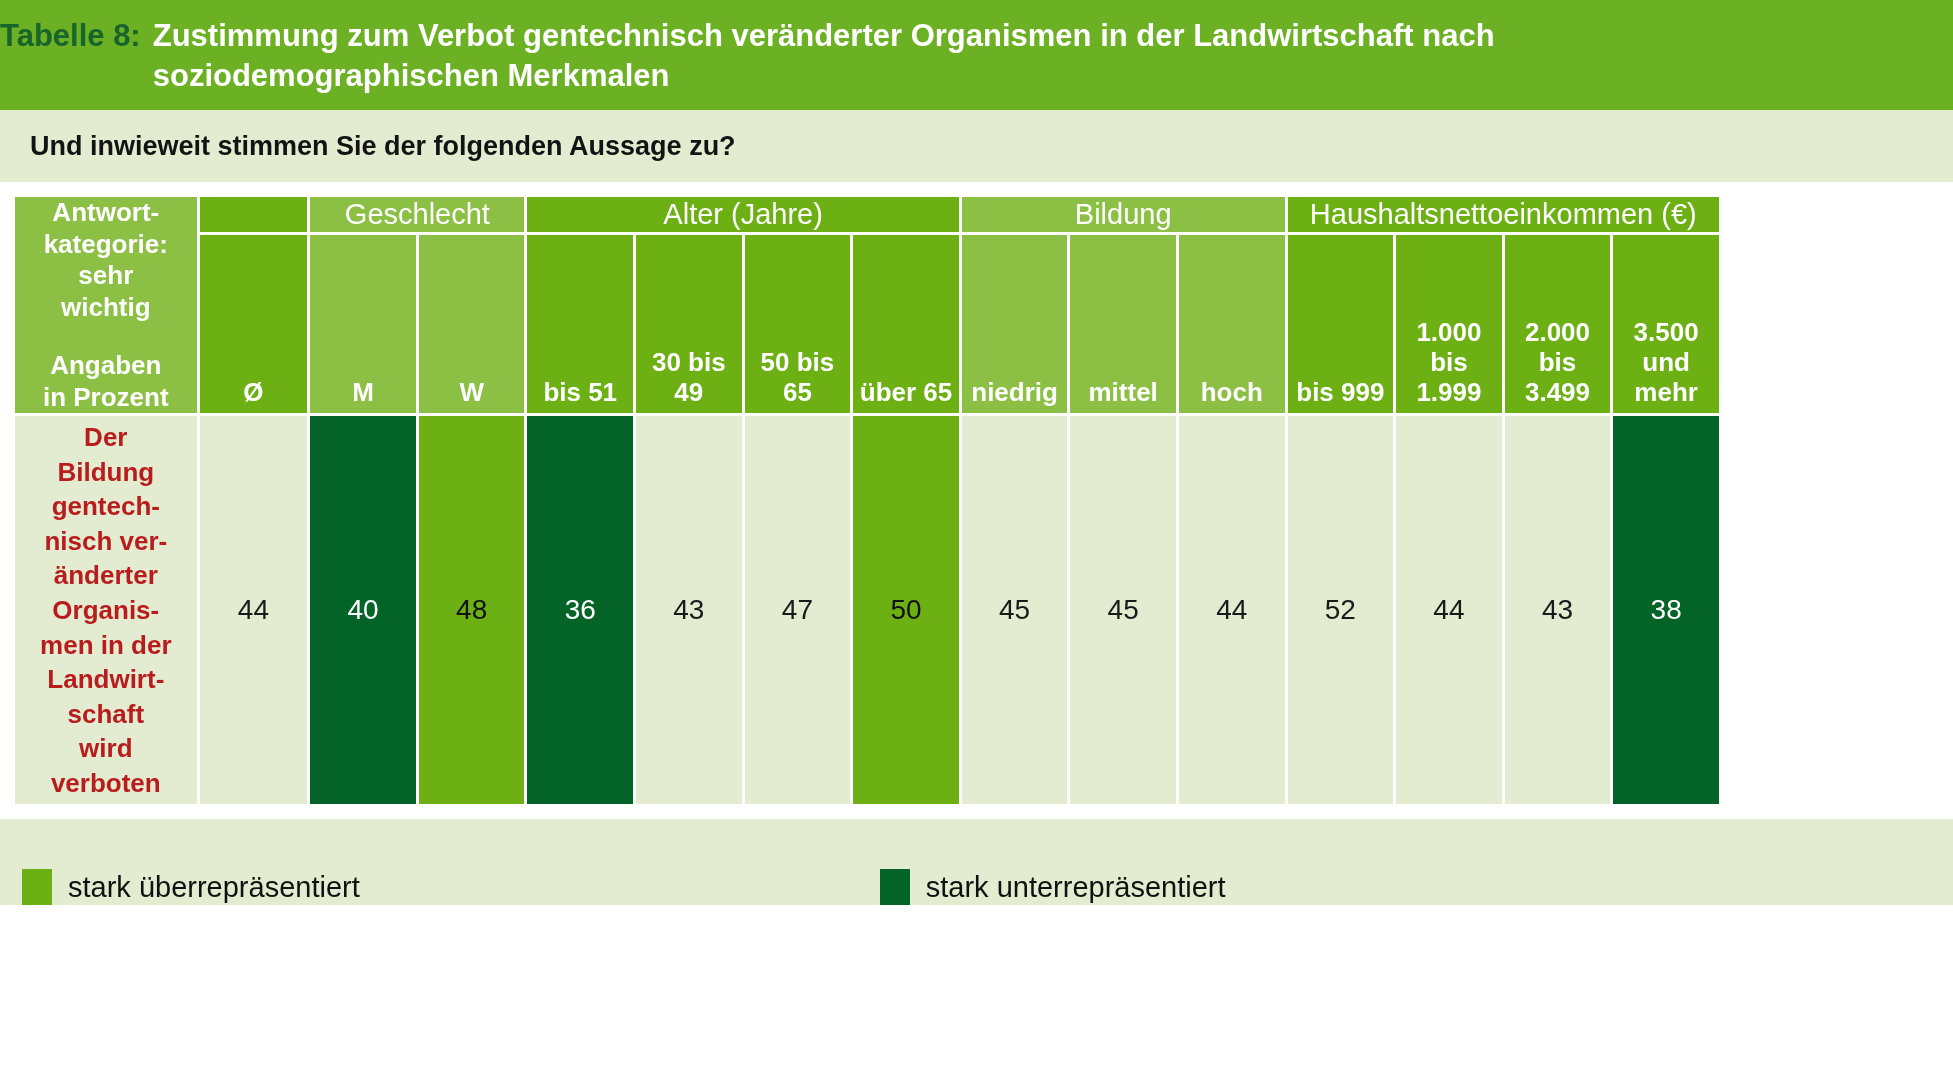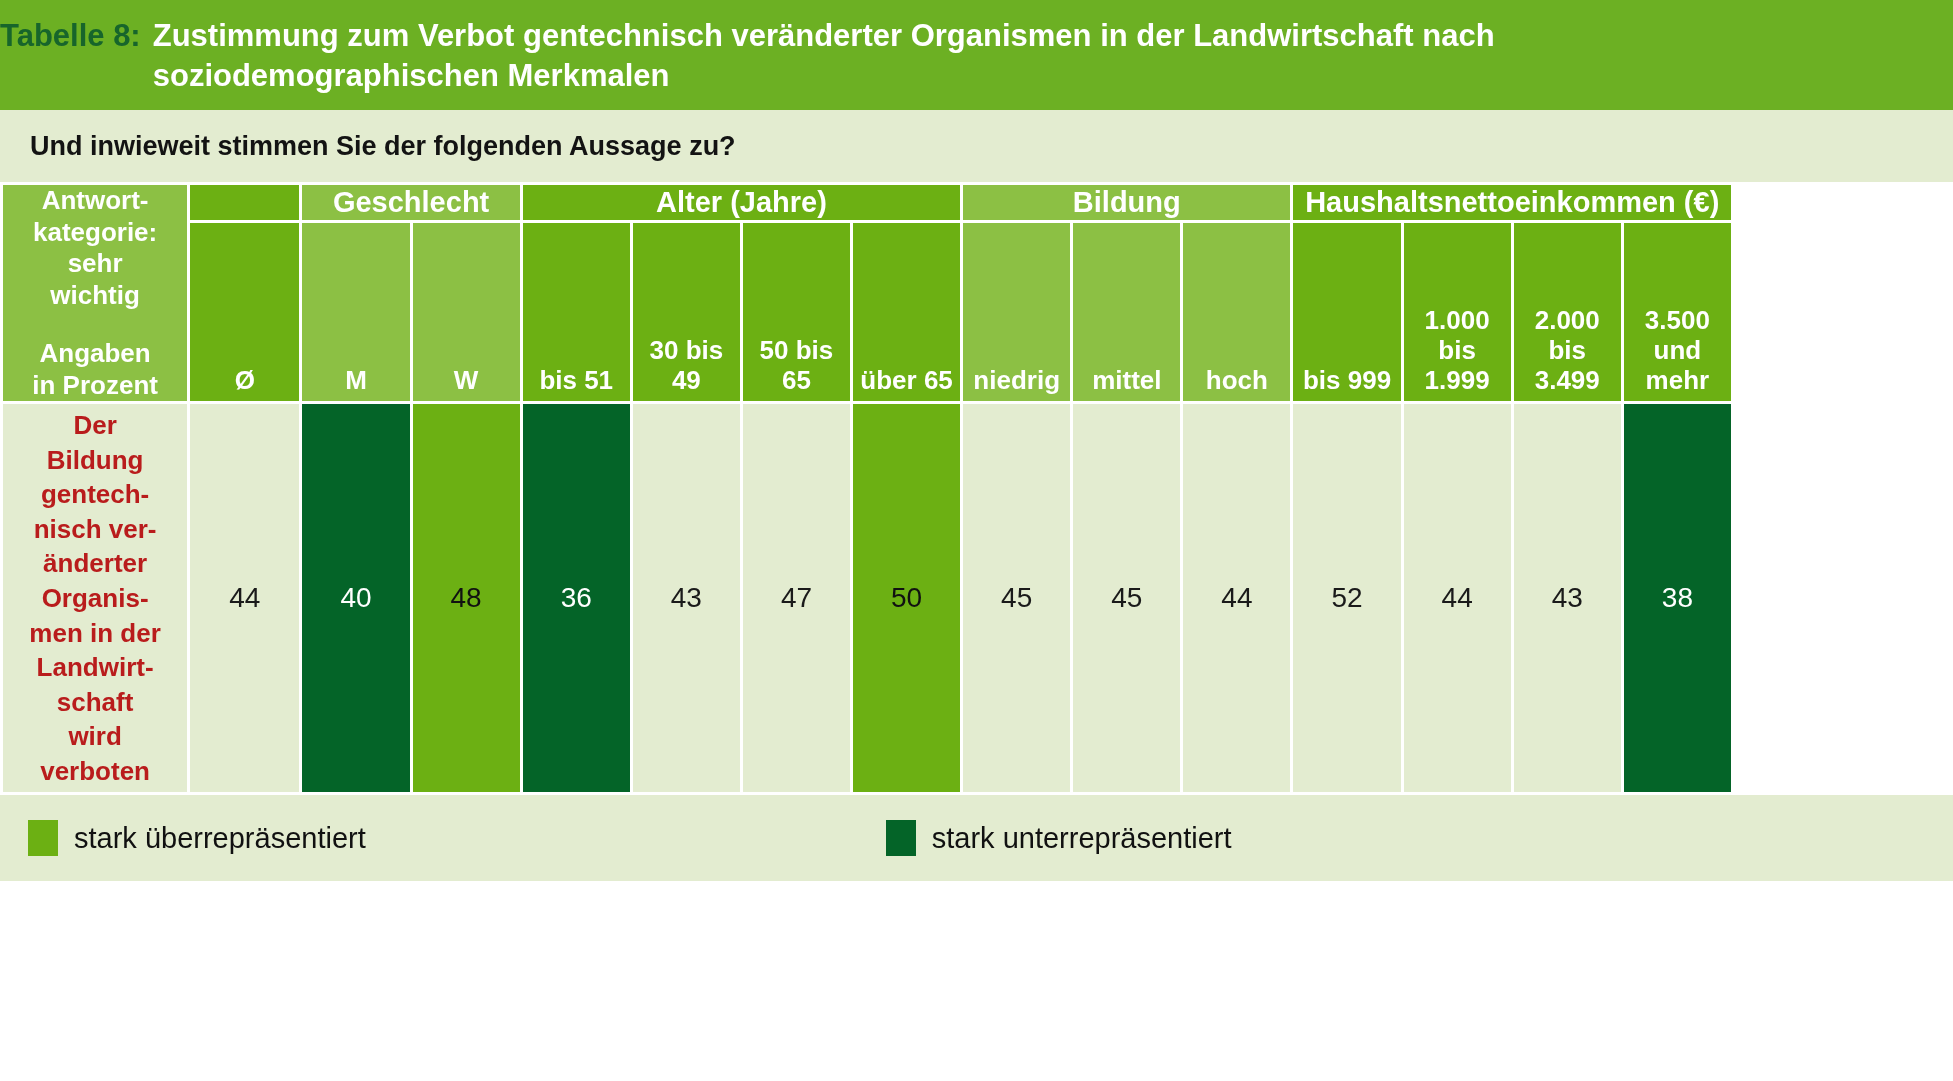"Antwort-" table.grid { padding: 0 -> 12px }
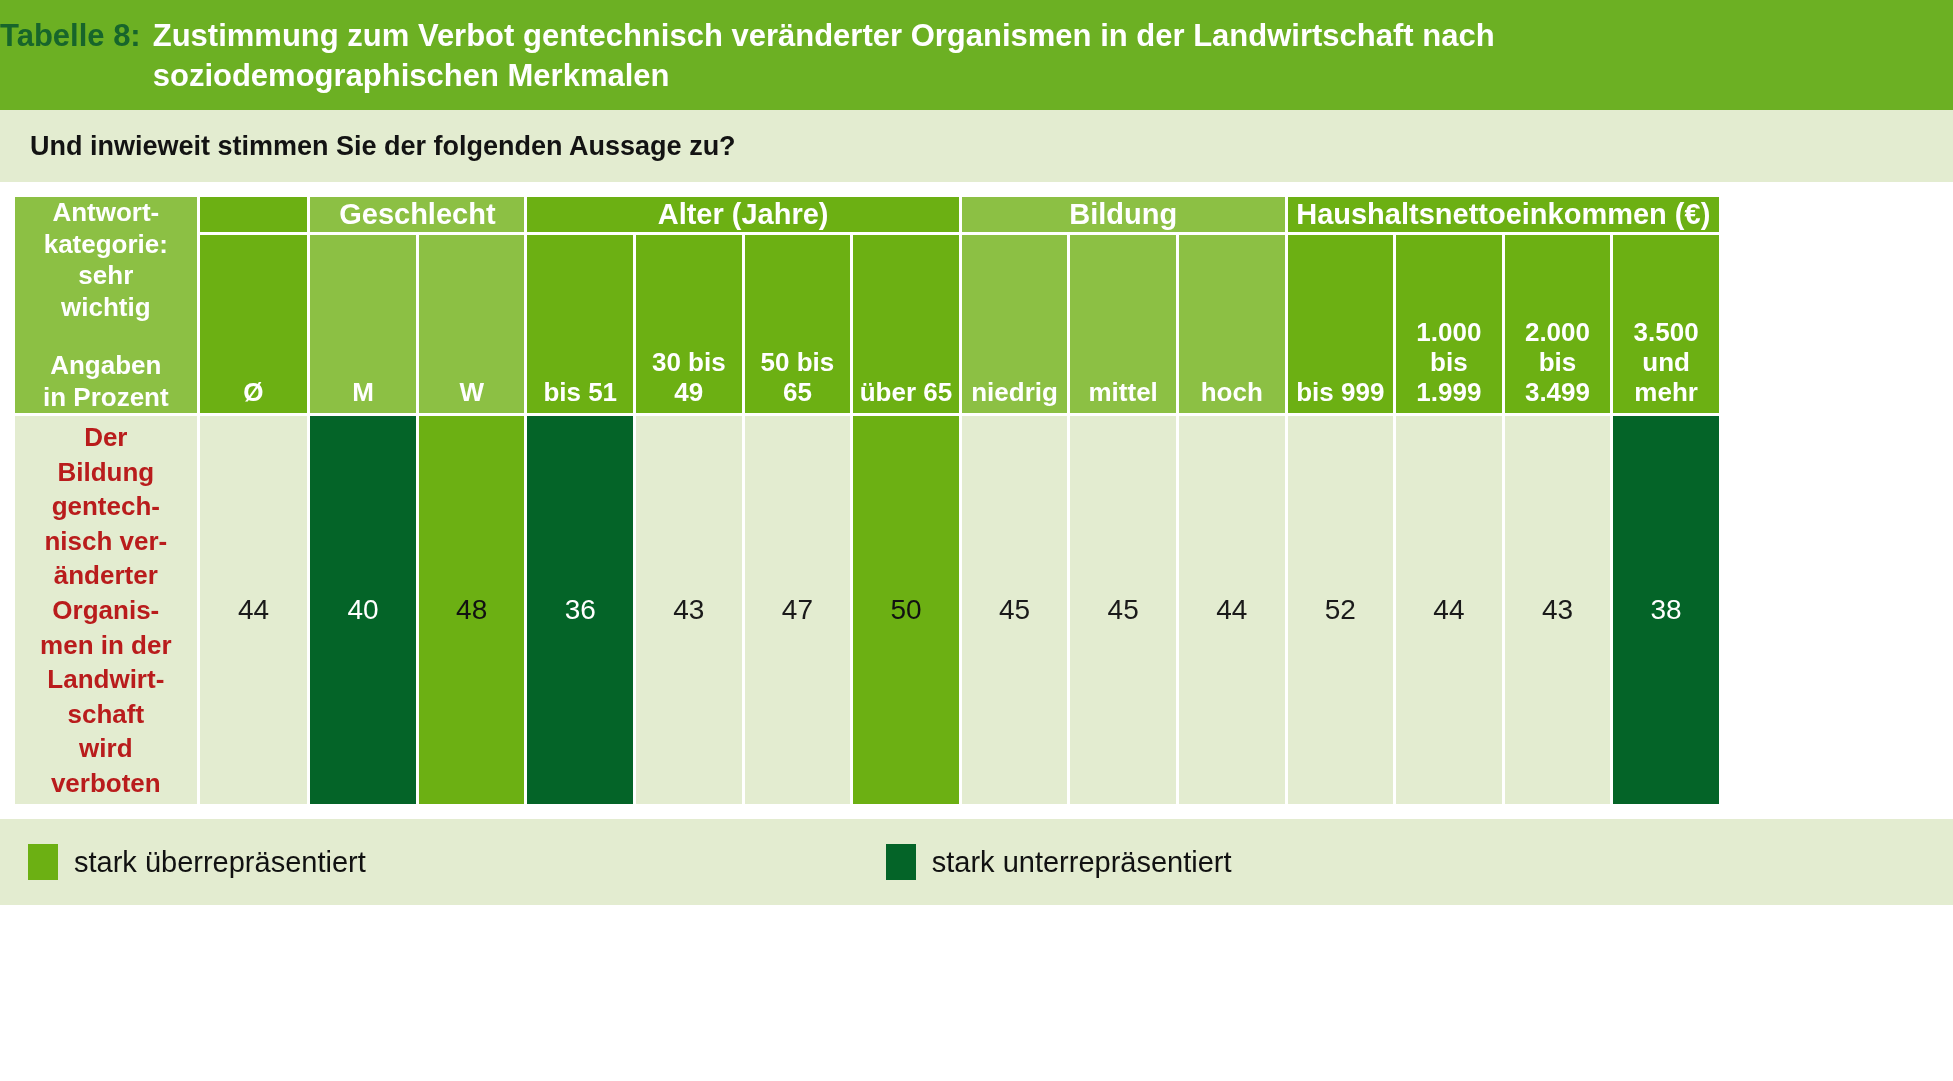"Geschlecht" .grp-label { font-weight: bold -> normal }
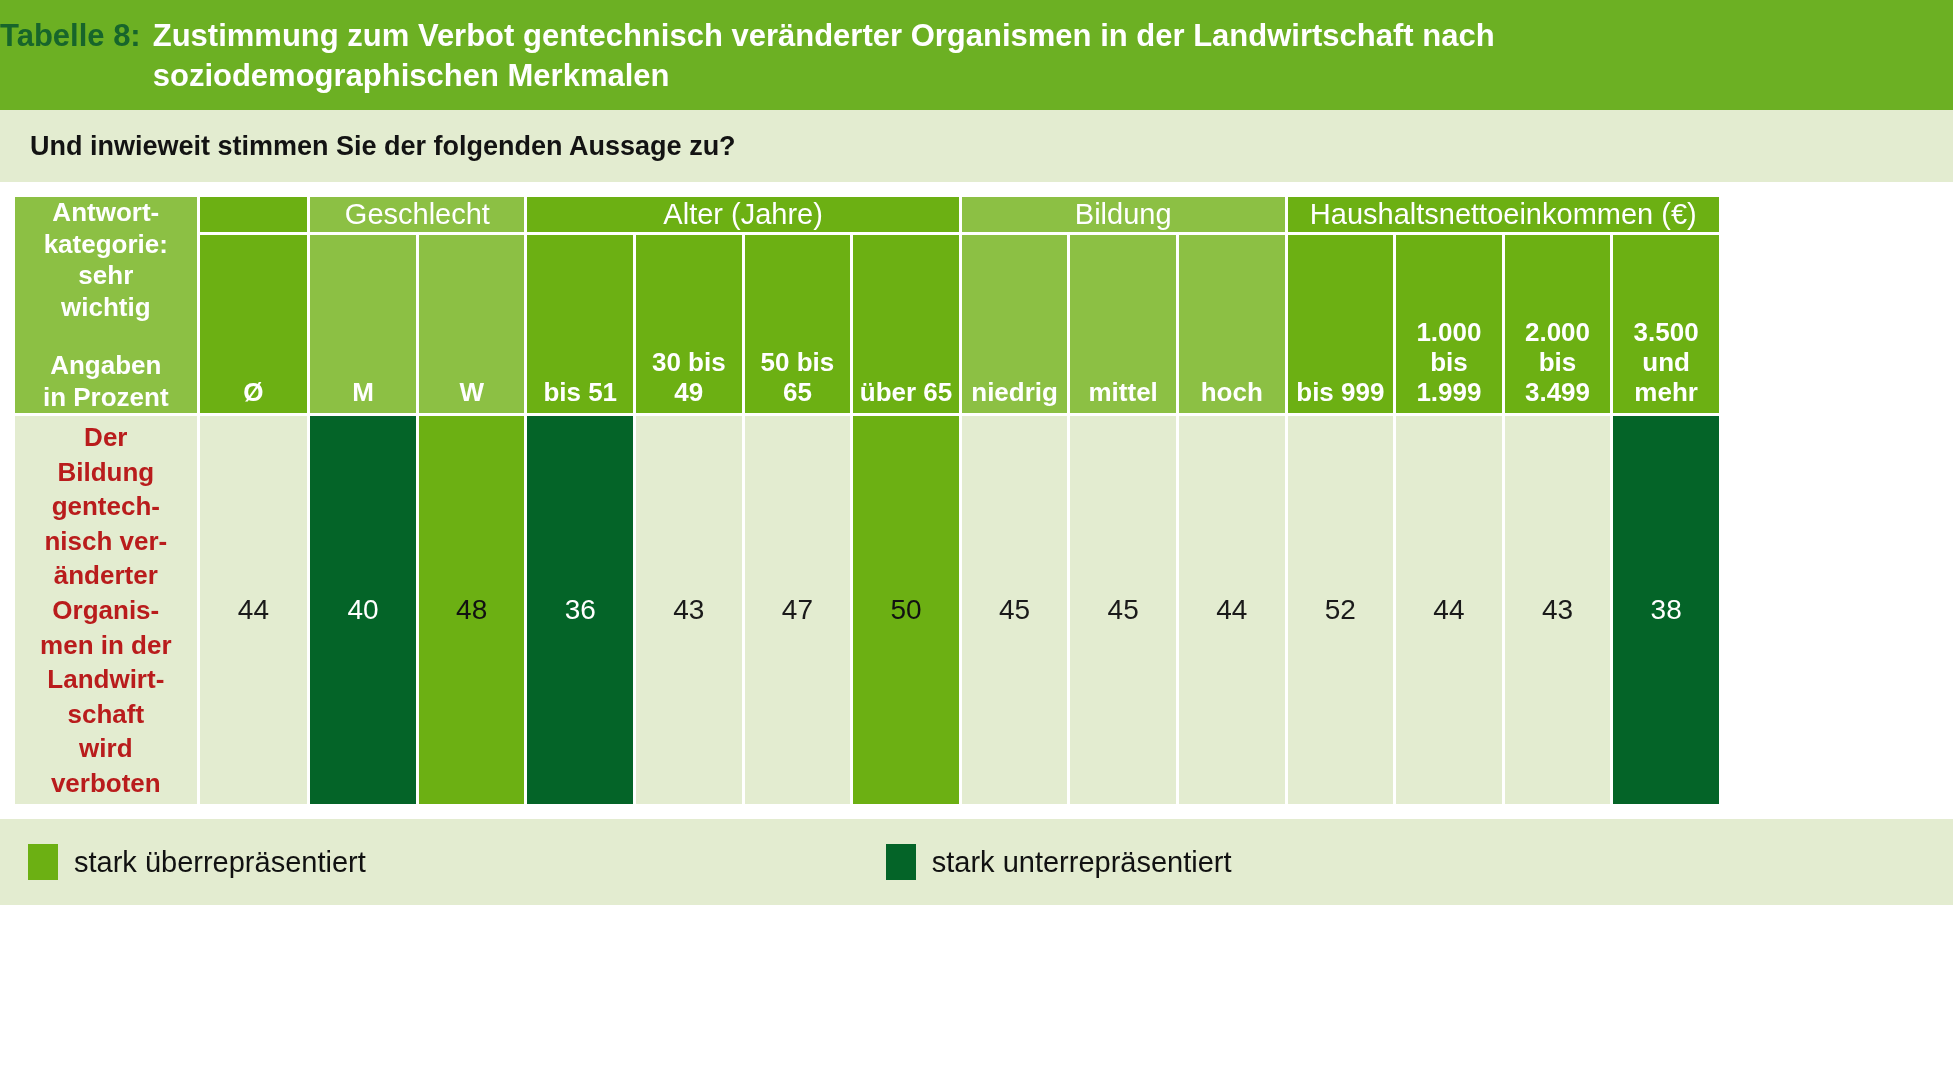"stark überrepräsentiert" .legend { align-items: center -> flex-end; padding-left: 28px -> 22px }
